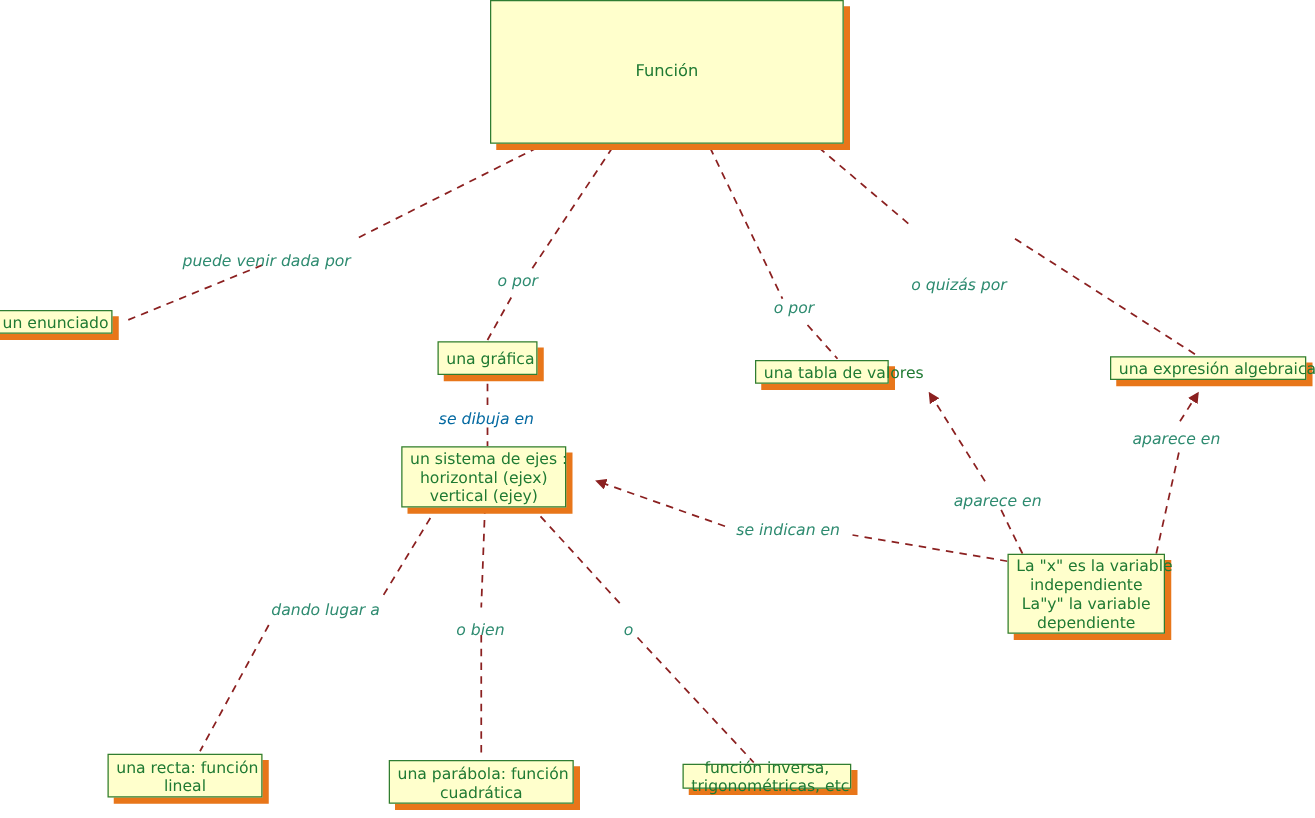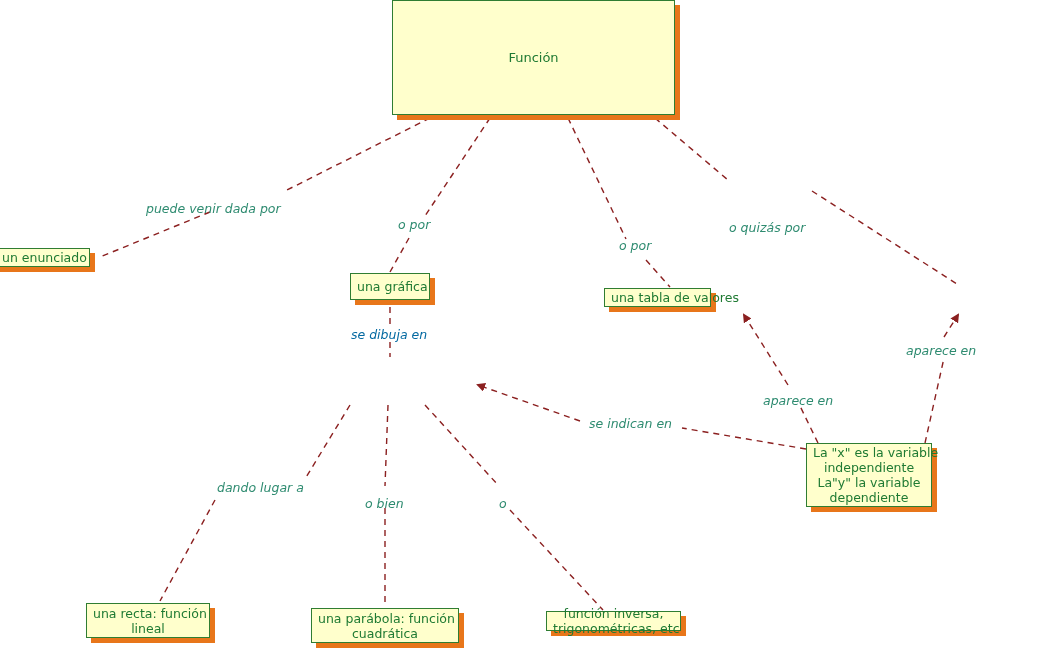"una expresión algebraica" div.node { html: none -> <div> <span>una expresión algebraica</span> </div> }
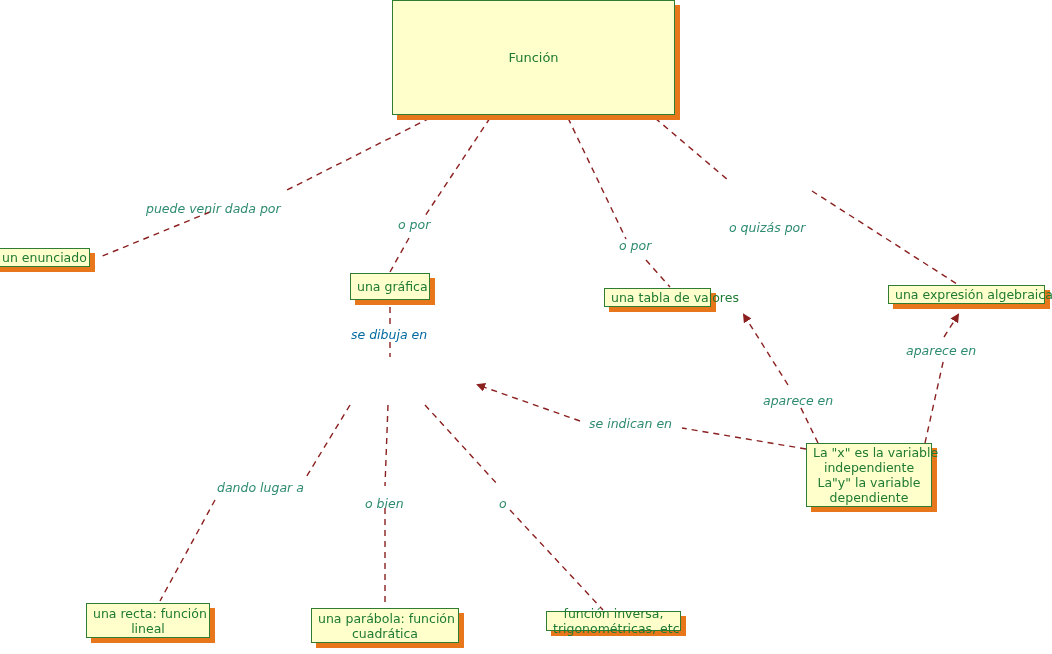"un sistema de ejes :" div.node { html: none -> <div> <span>un sistema de ejes : horizontal (ejex) vertical (ejey)</span> </div> }
